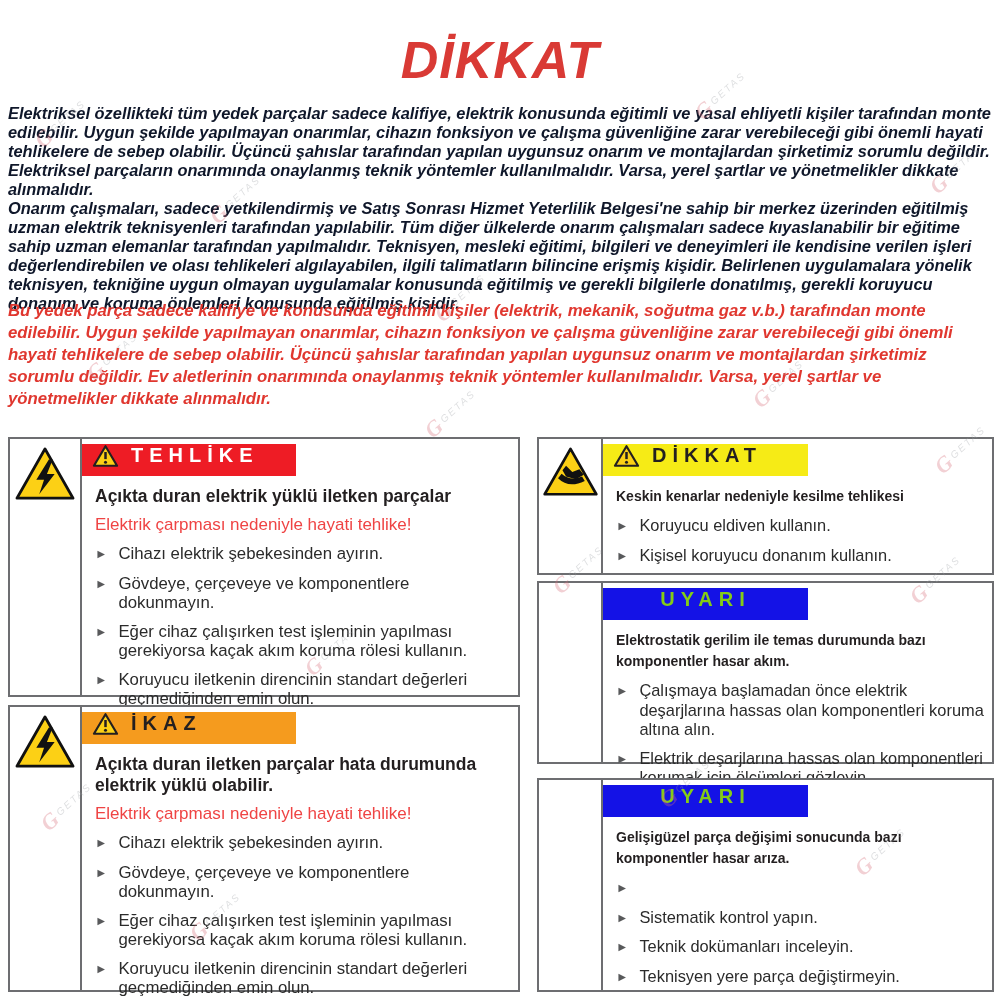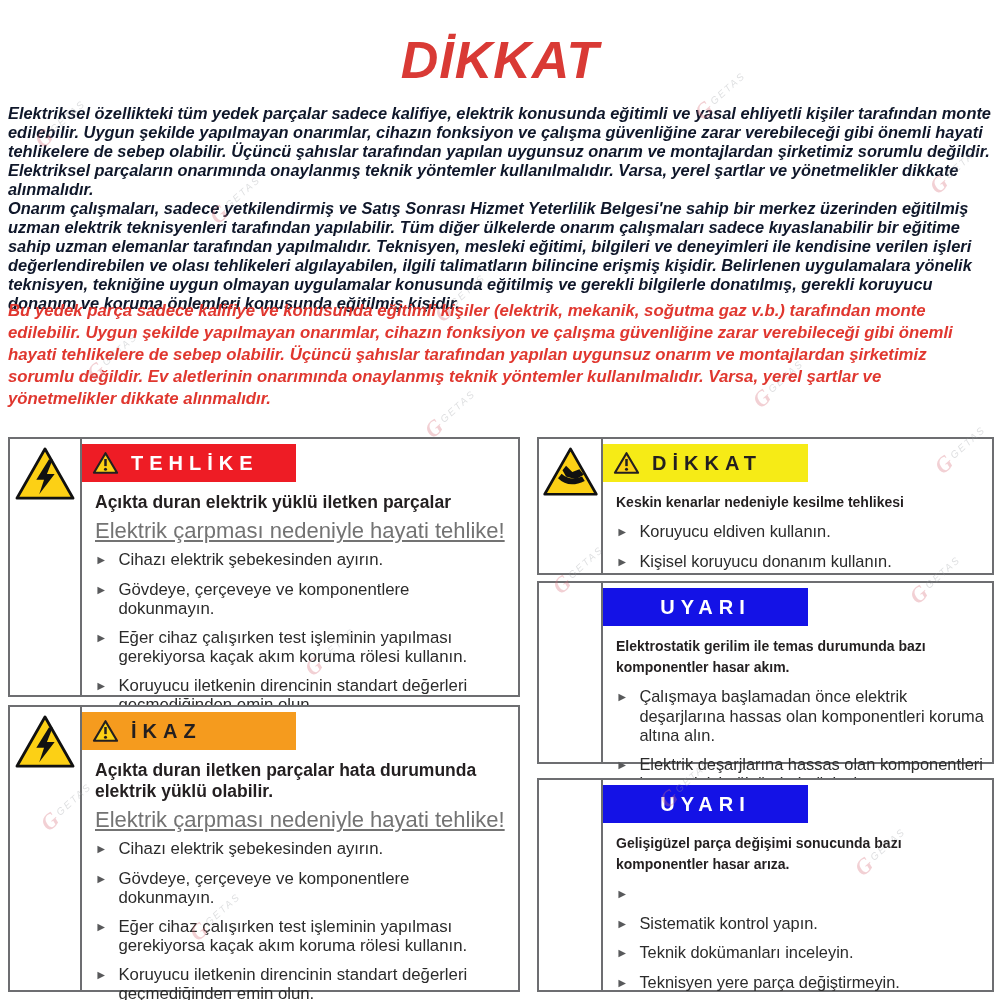"TEHLİKE" .hdr { align-items: center -> flex-start; height: 38px -> 32px }
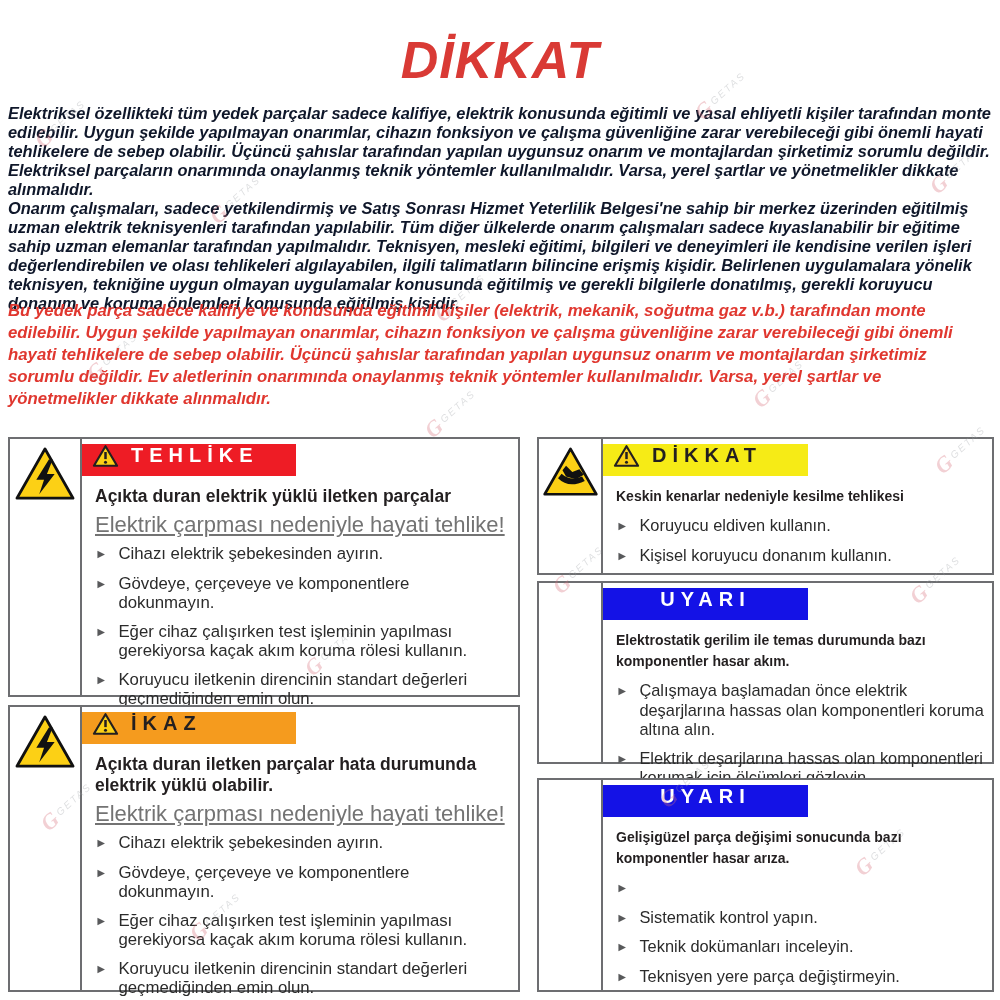"Elektrik çarpması nedeniyle hayati" .subheading { color: #737373 -> #ef4444; font-size: 22px -> 17px; text-decoration: underline -> none }
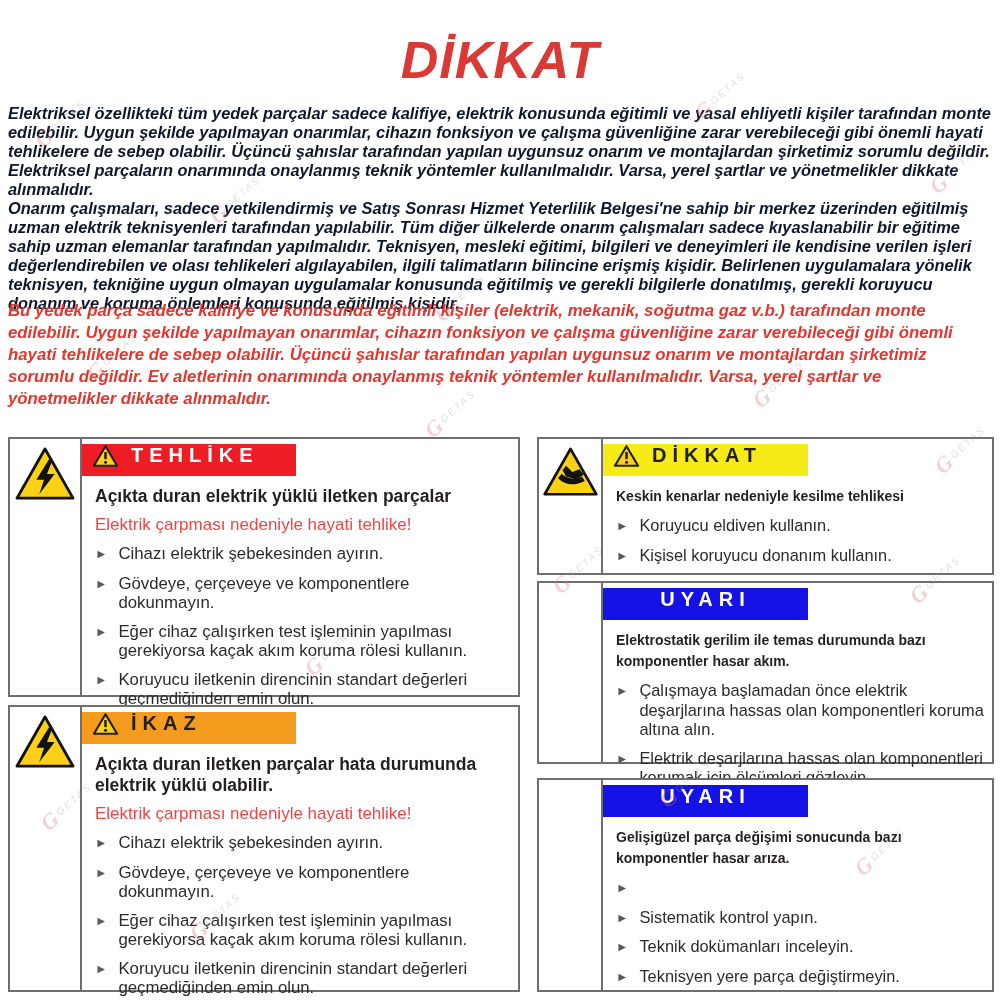"UYARI" .hdr-blue { color: #ffffff -> #84cc16 }
